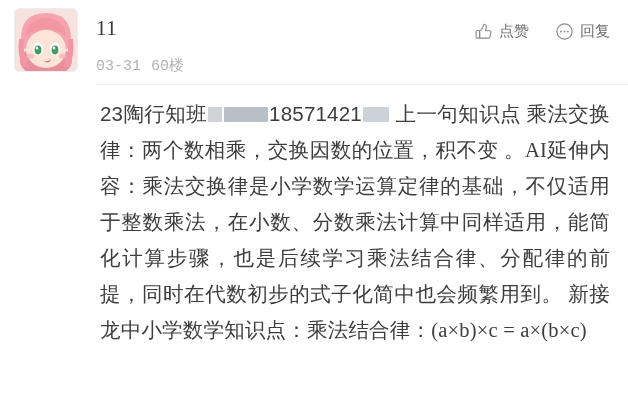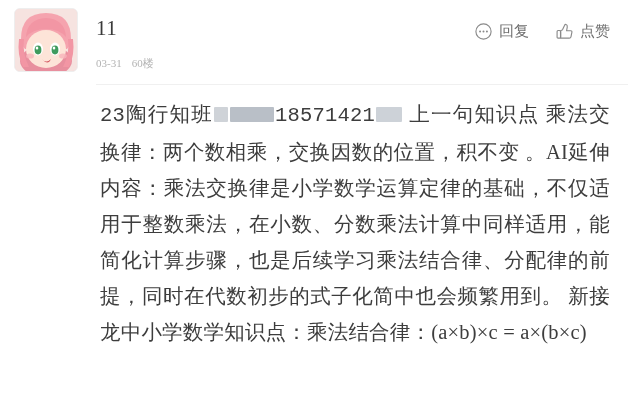"回复" div.action { order: before "点赞" -> after "点赞" }
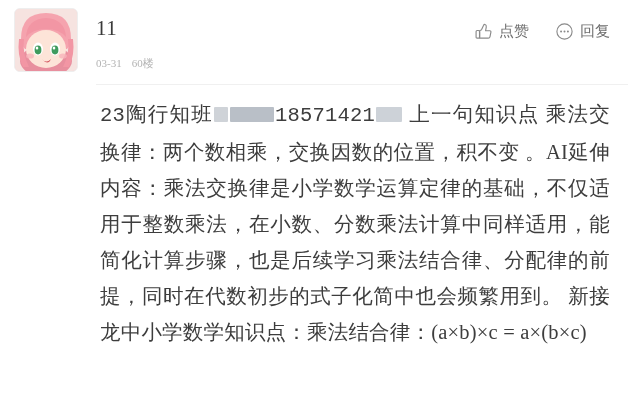"03-31 60楼" .meta { font-family: Liberation Serif, serif -> Liberation Mono, monospace; font-size: 11px -> 15px }
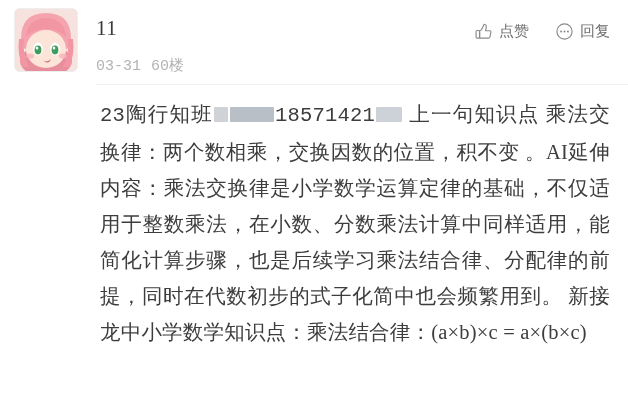"23陶行知班" .mono-seg { font-family: Liberation Mono, monospace -> Liberation Sans, sans-serif }
